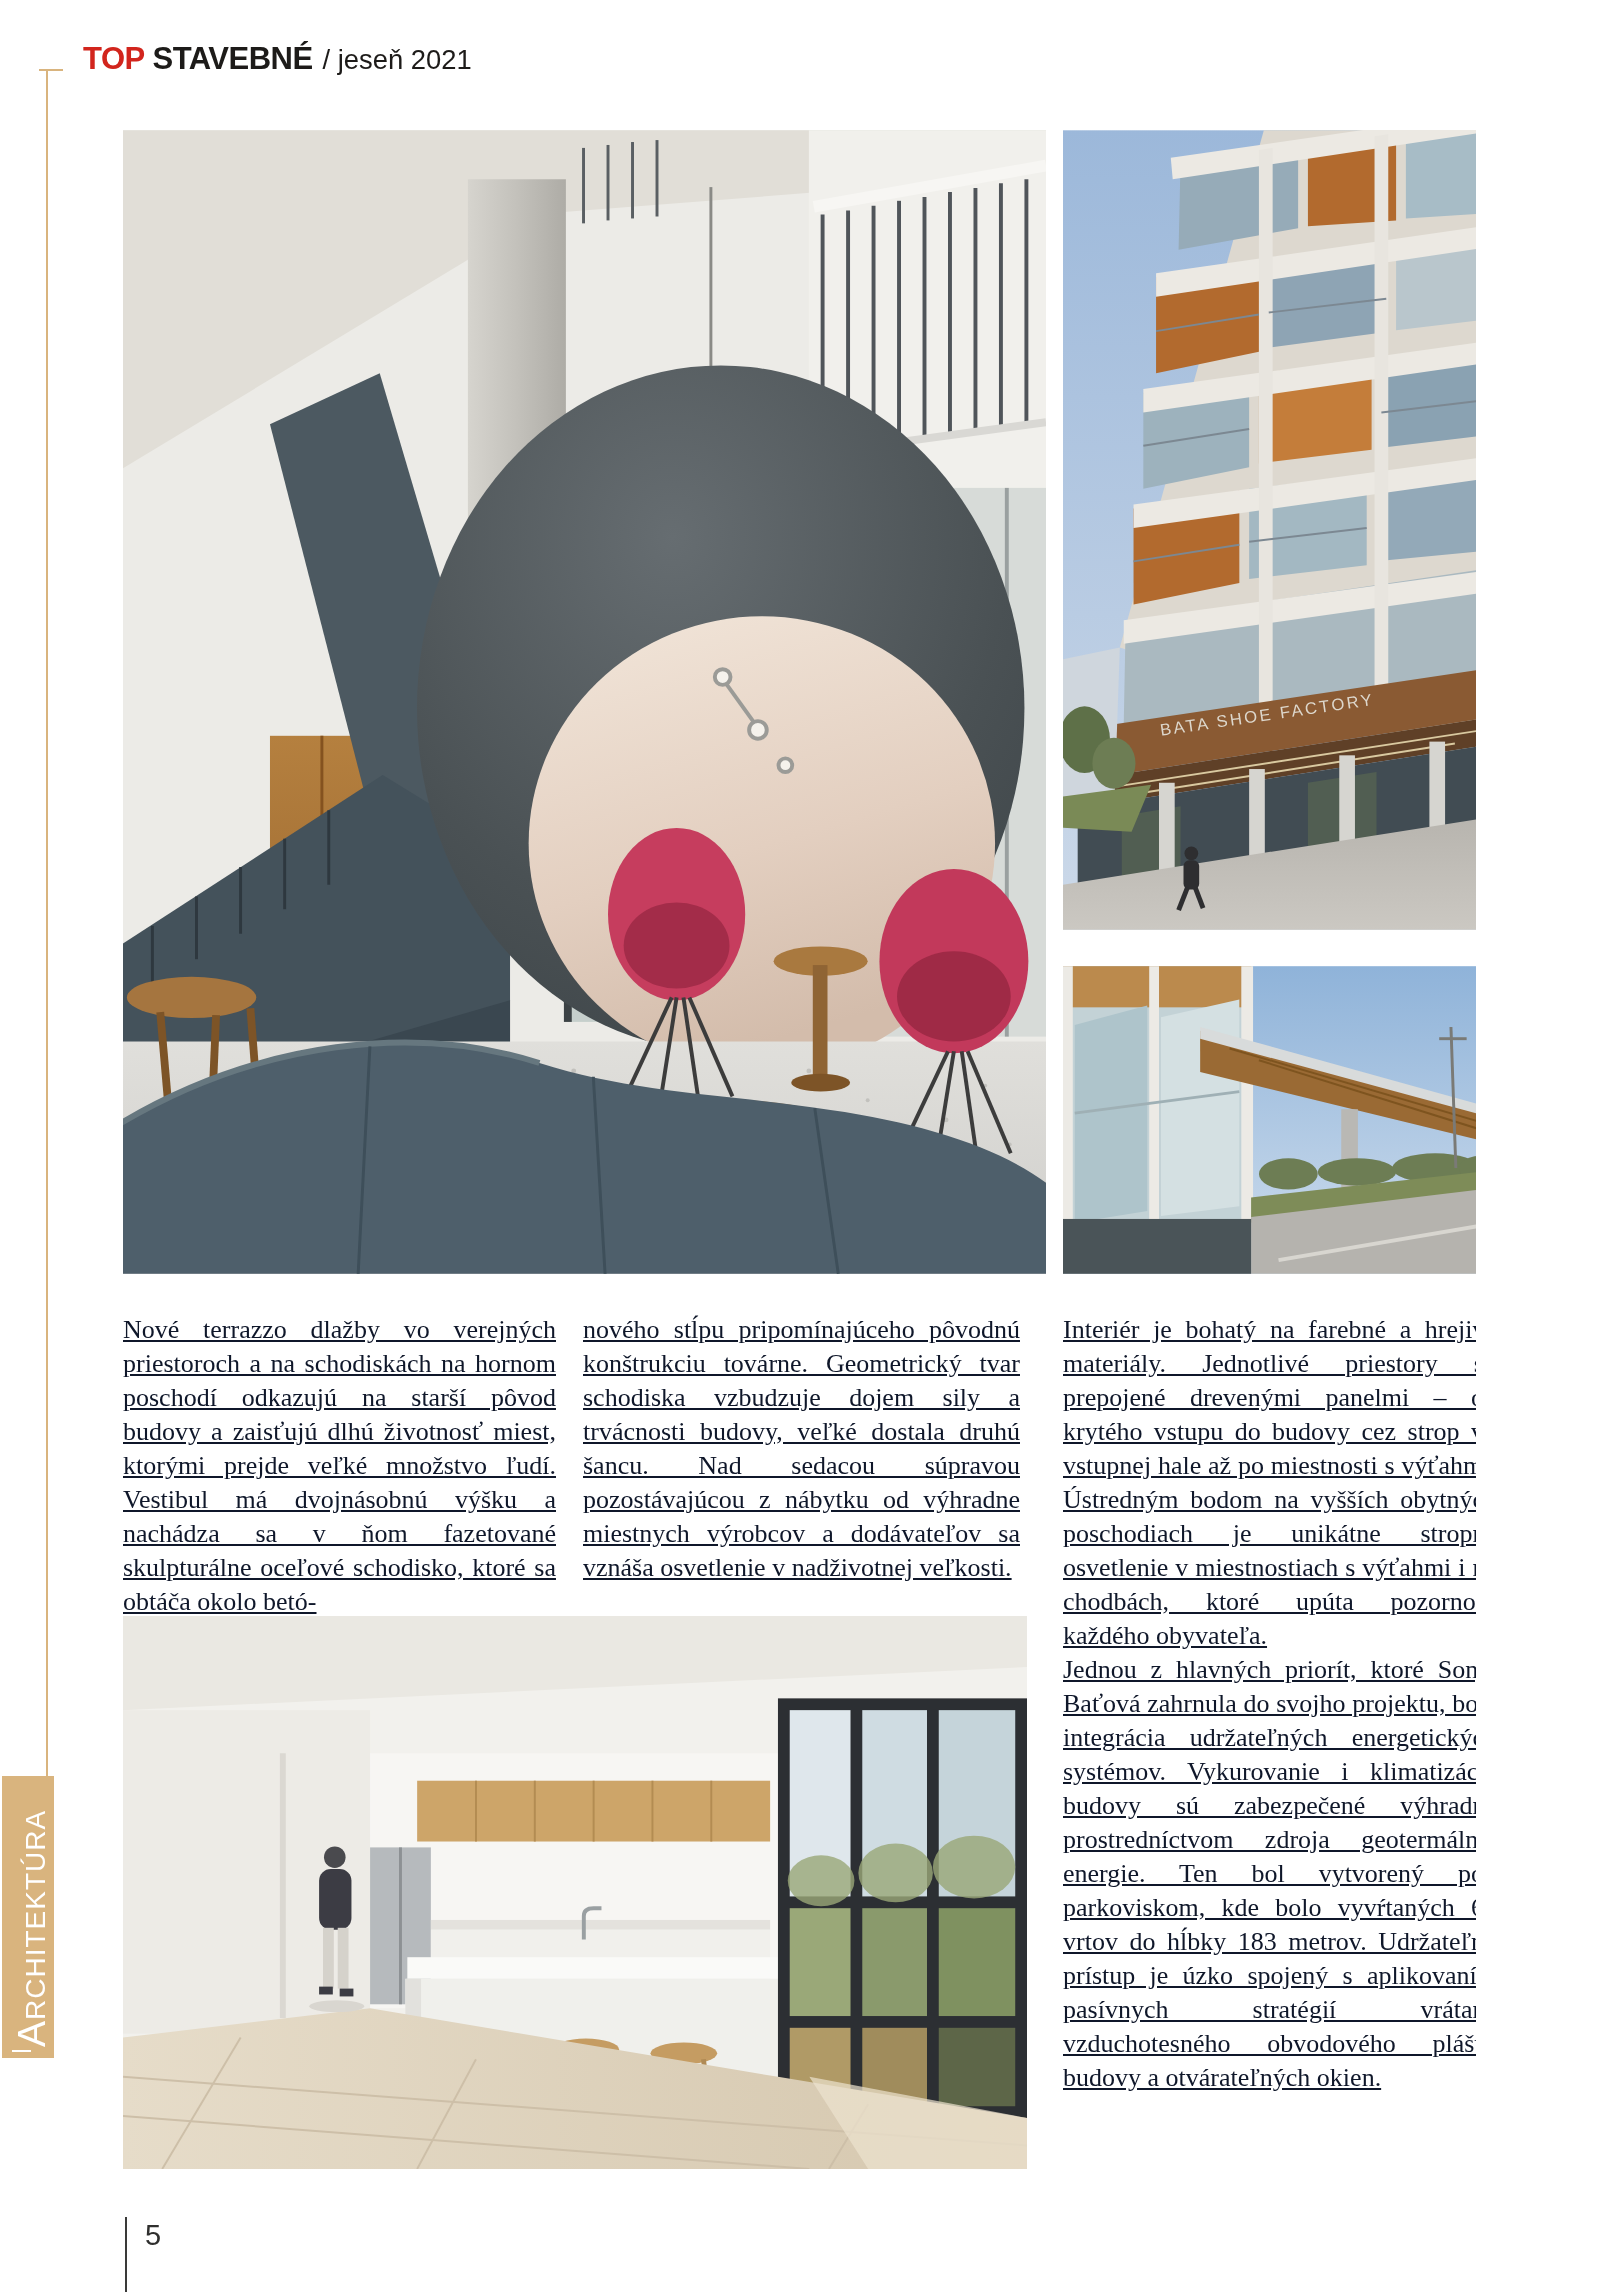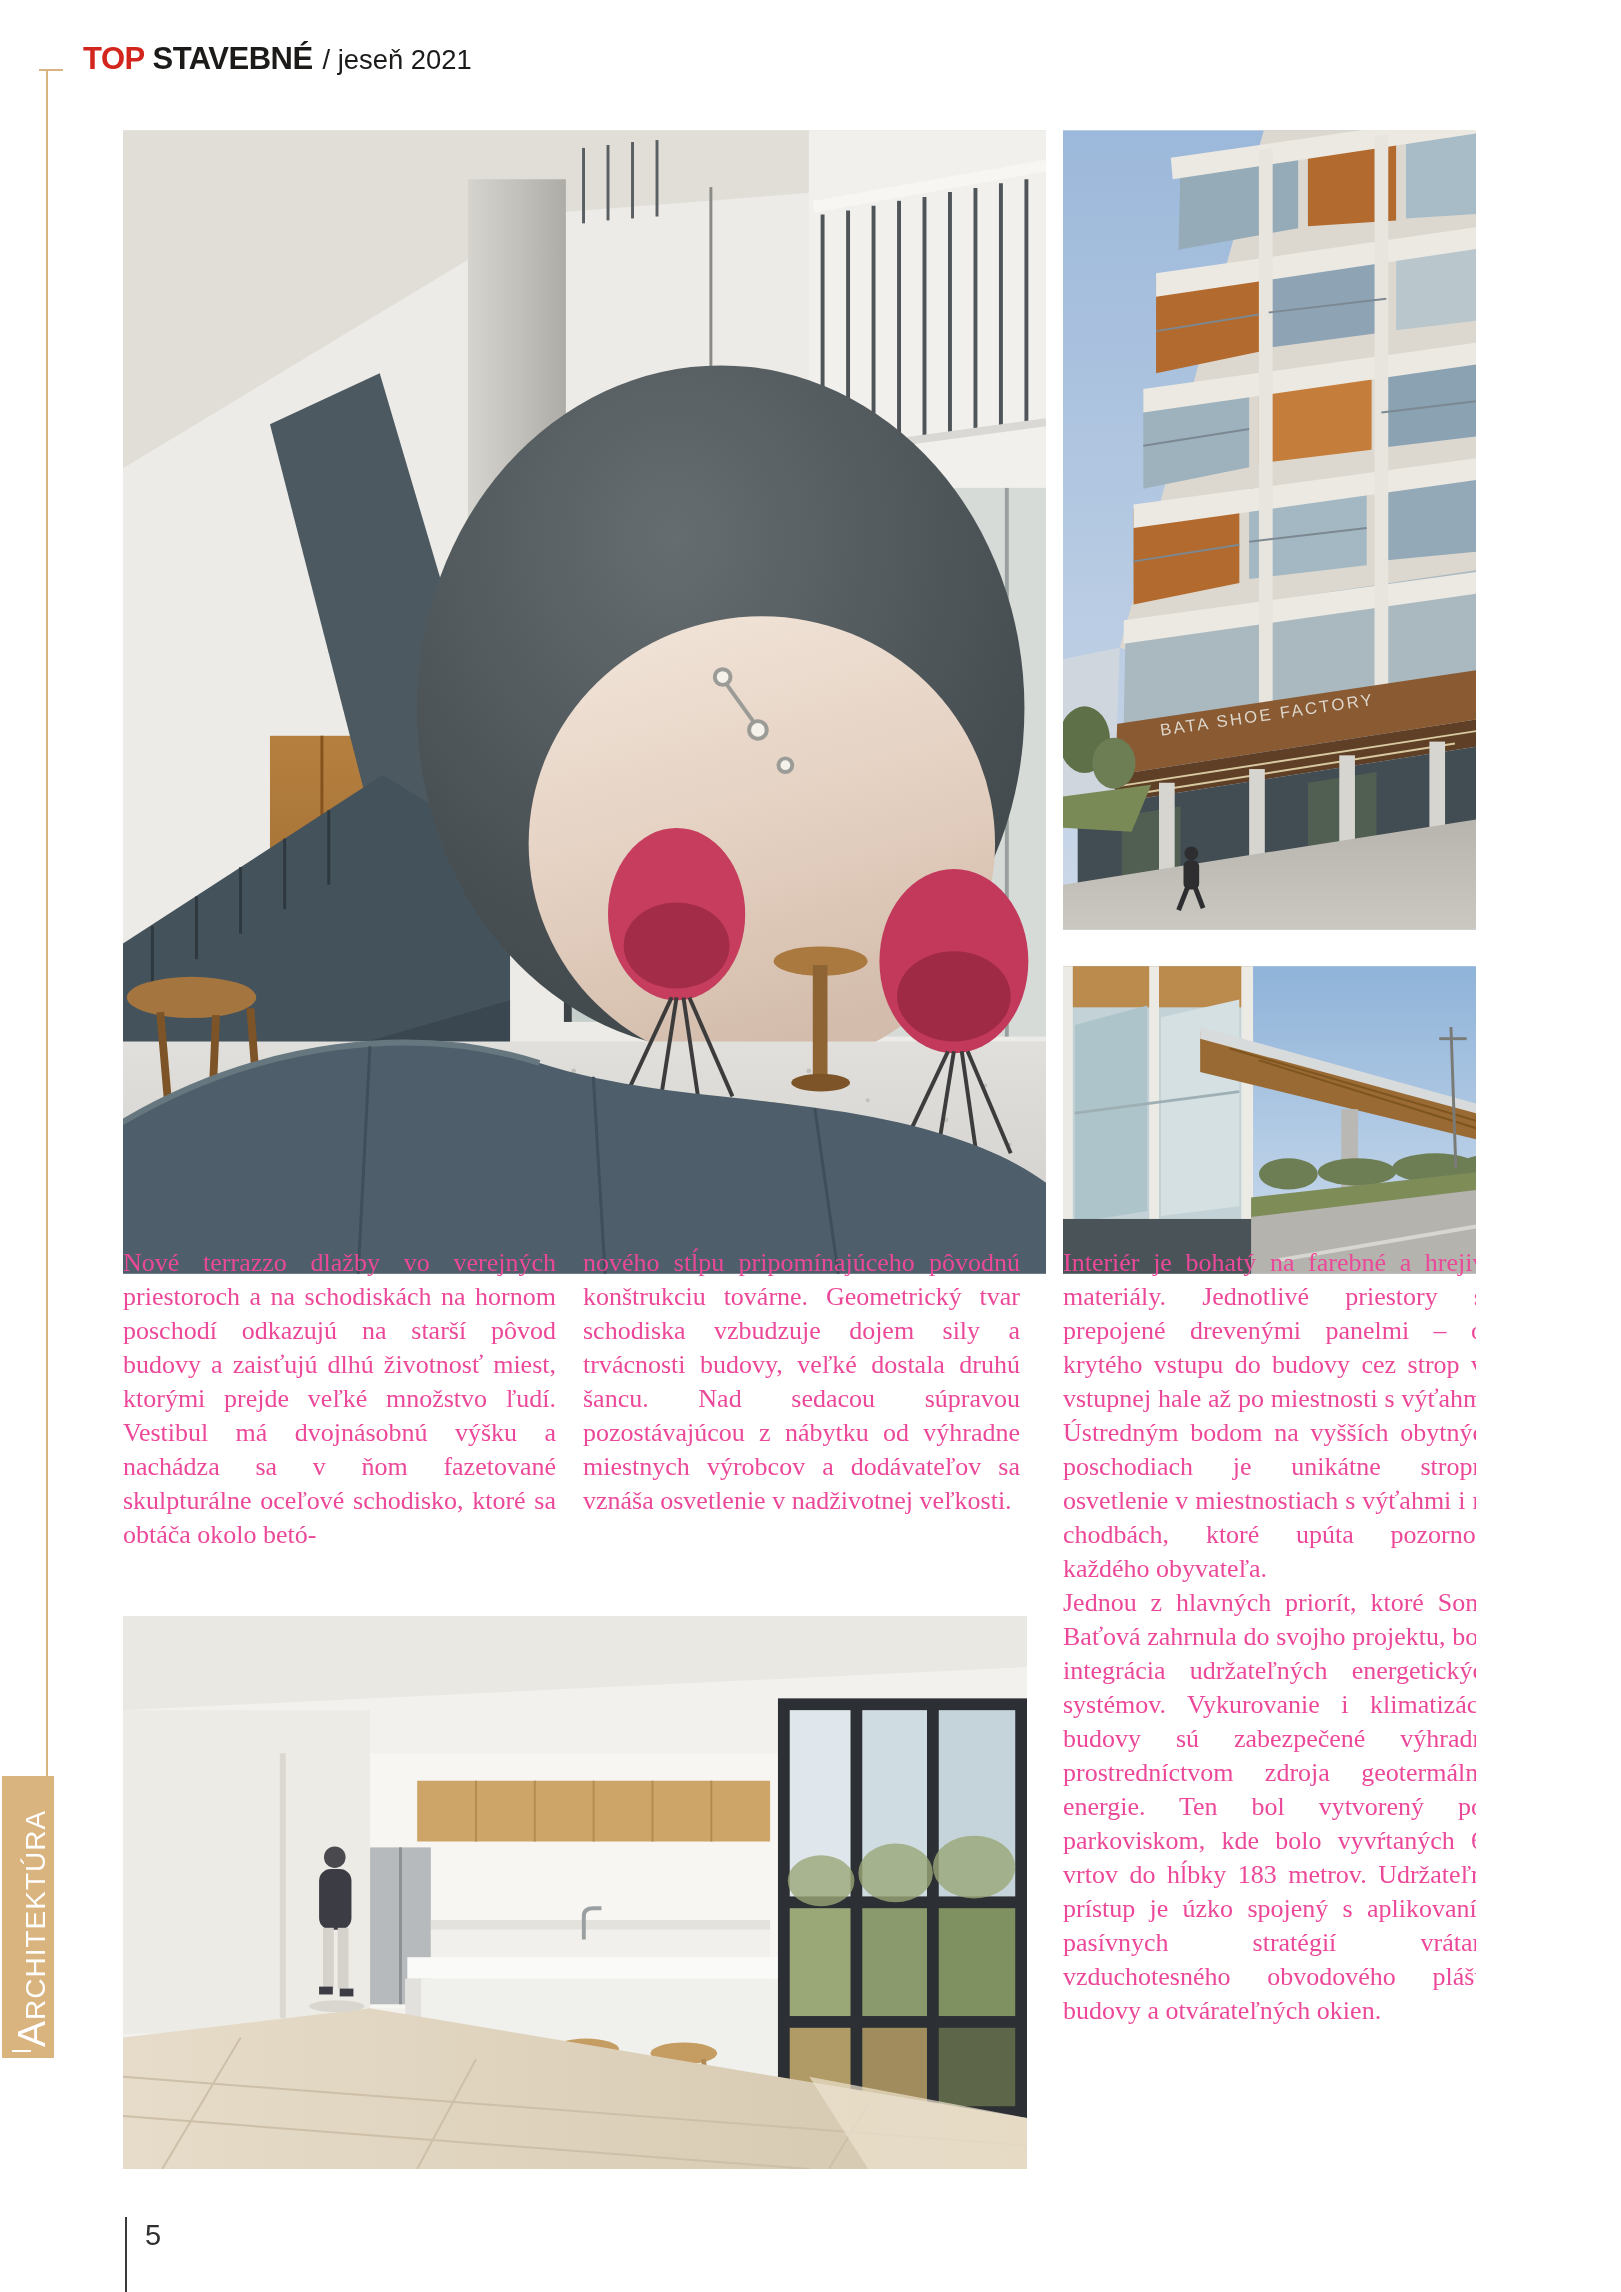"Nové terrazzo dlažby vo verejných" .col { color: #ec4899 -> #0f172a; text-decoration: none -> underline; top: 1246px -> 1313px }
